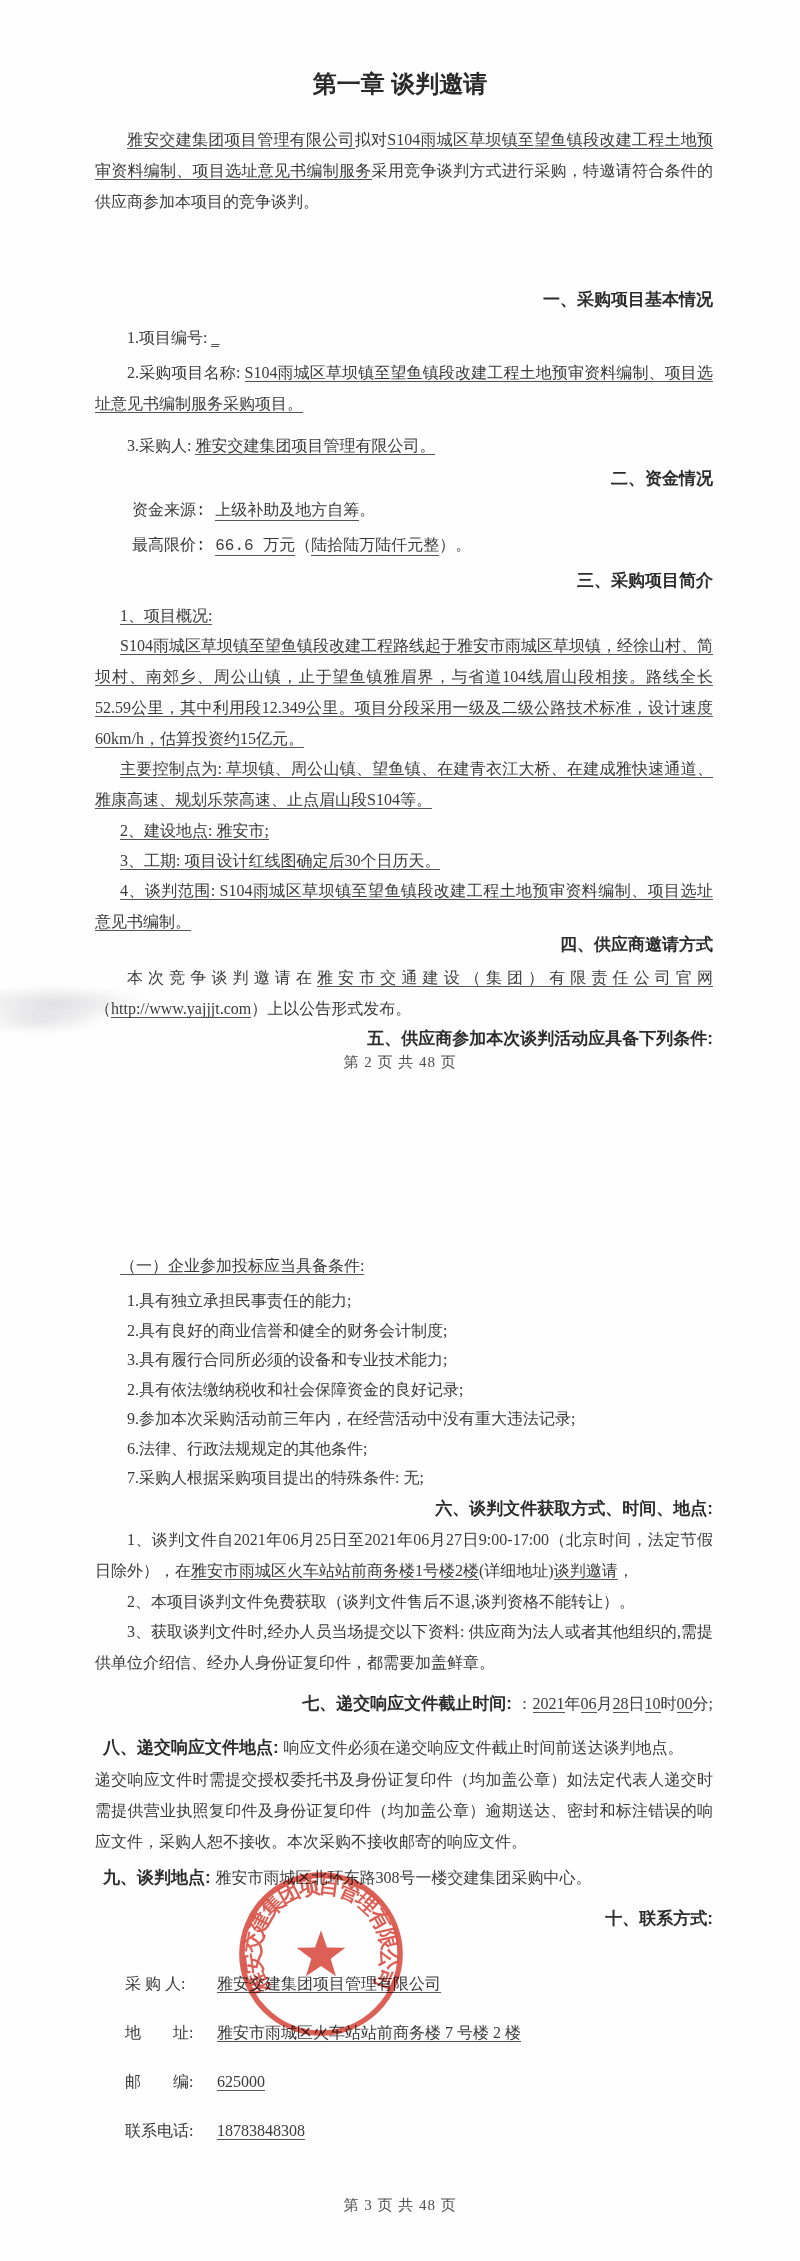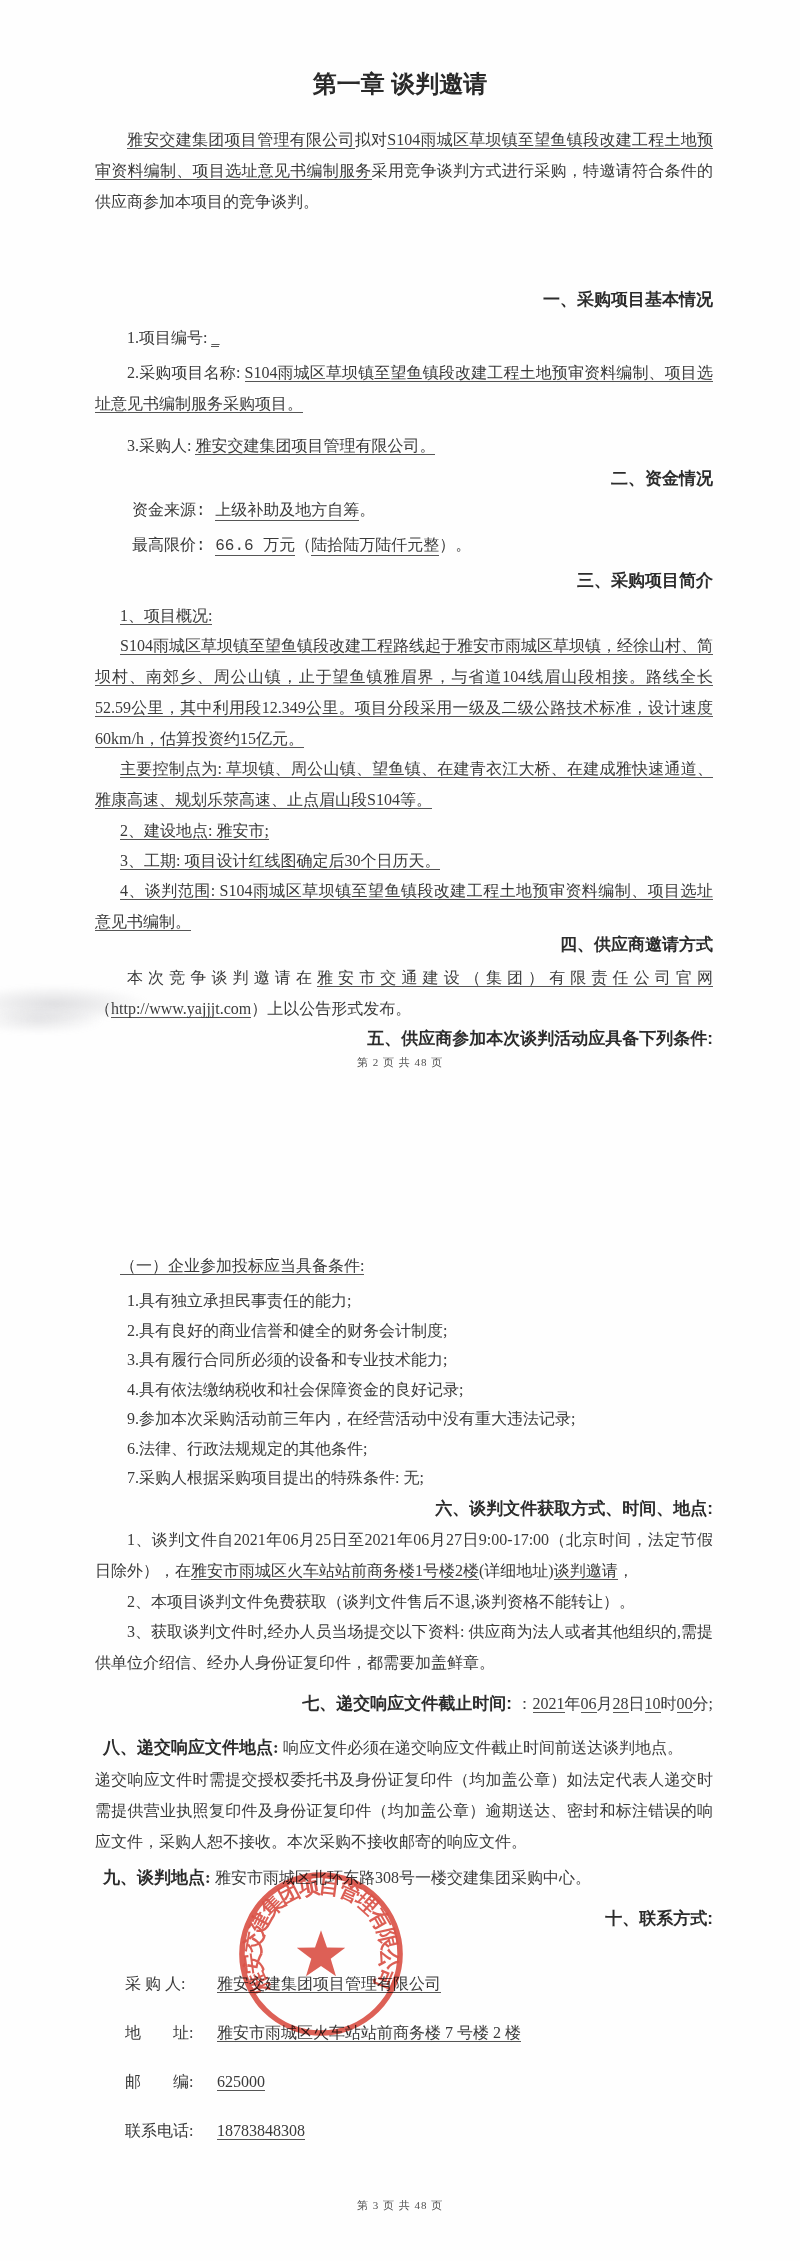"第 2 页 共 48" .footer { font-size: 11px -> 15px }
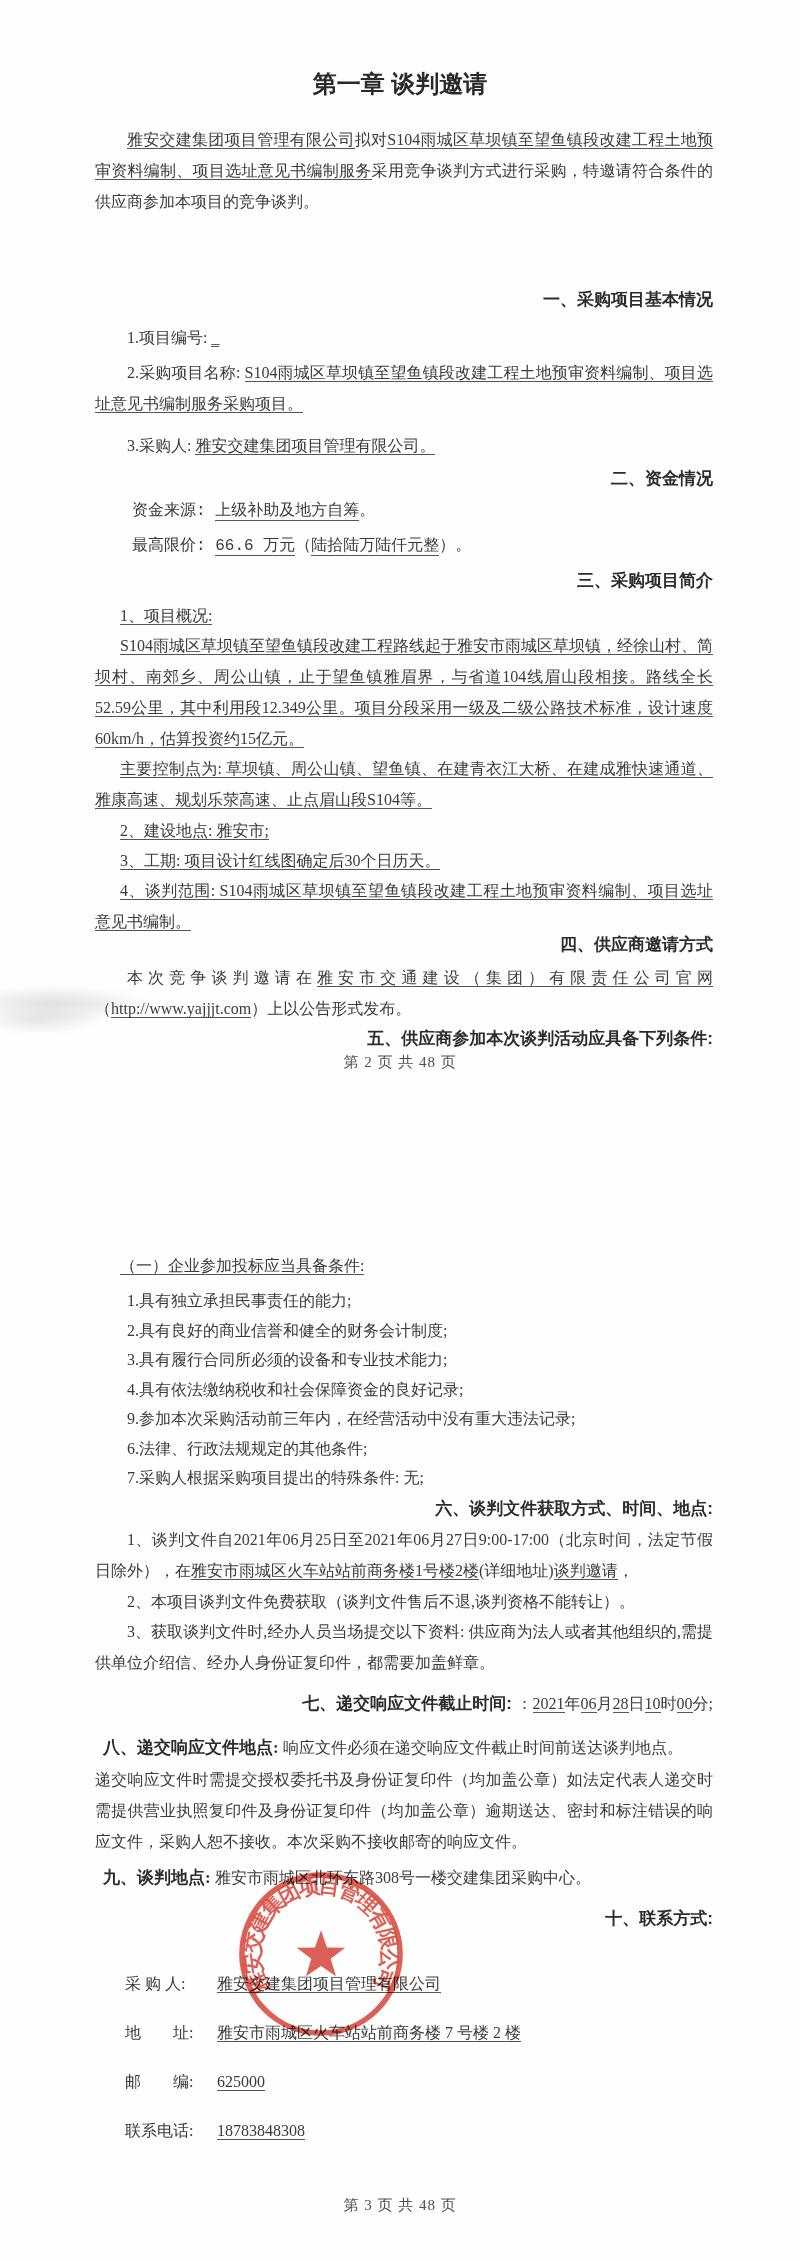"4.具有依法缴纳税收和社会保障资金的良好记录;" div { text: 4 -> 2 }
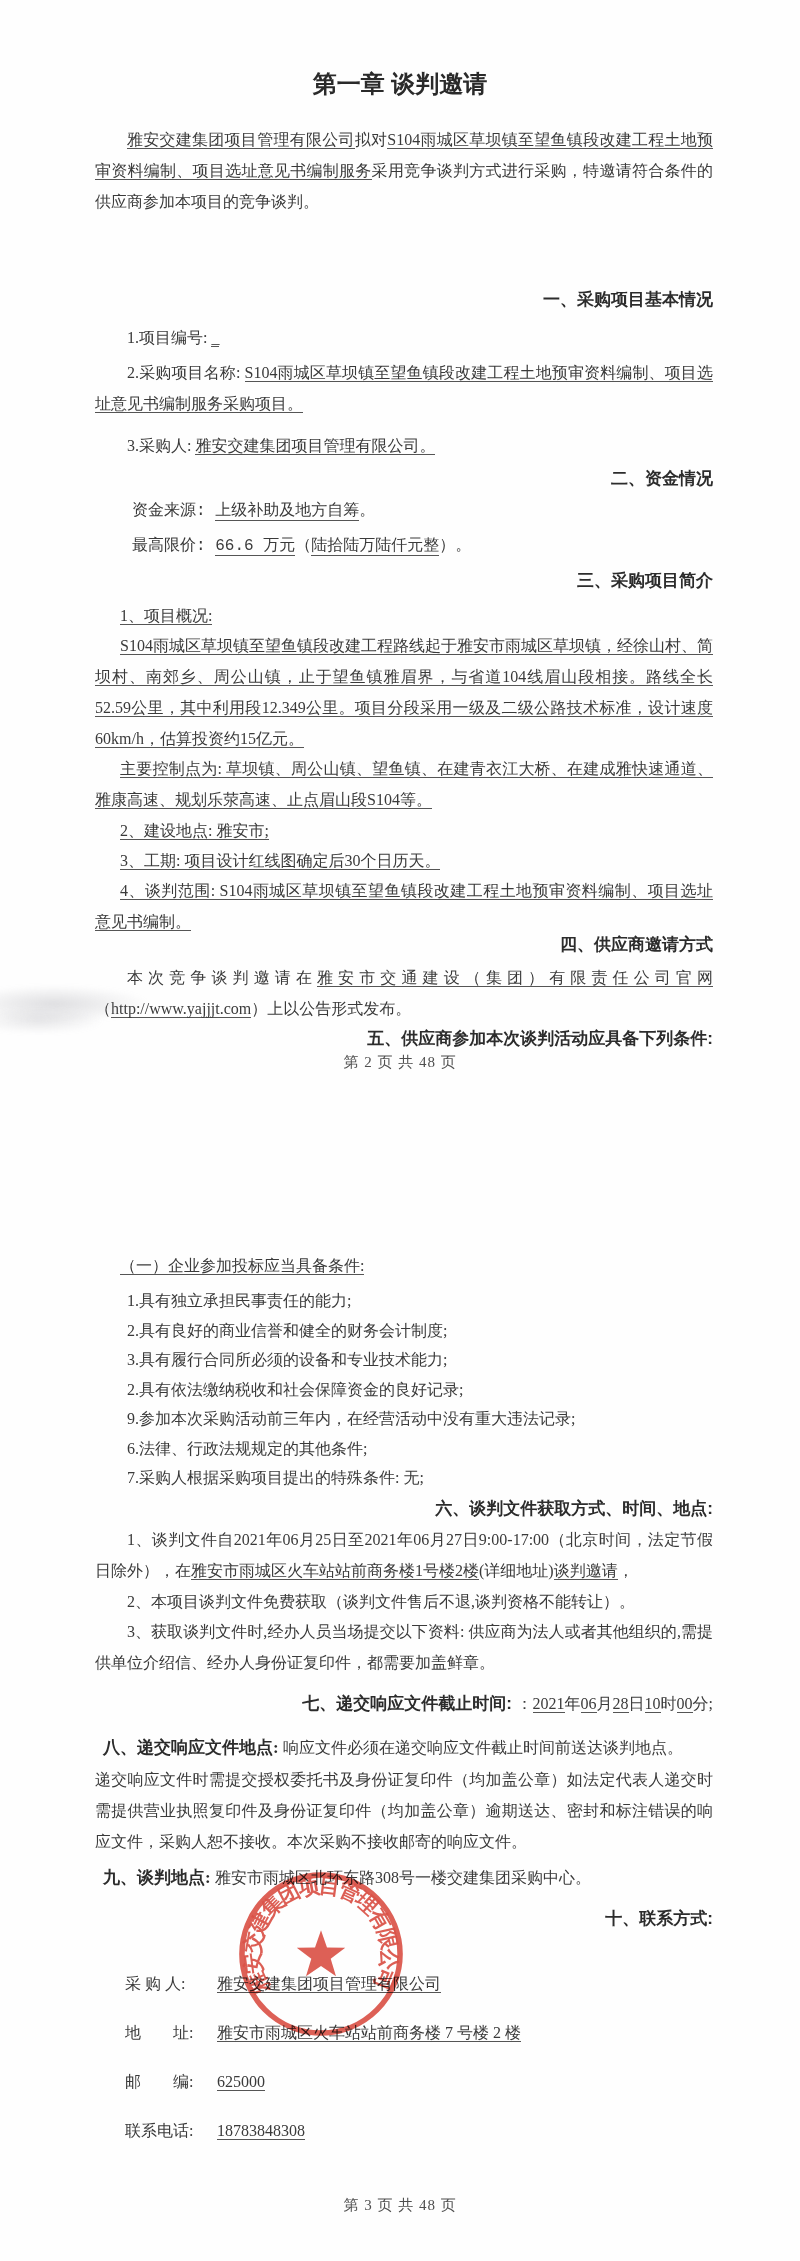"八、递交响应文件地点:" .bhead { font-family: Liberation Serif, serif -> Liberation Sans, sans-serif }
